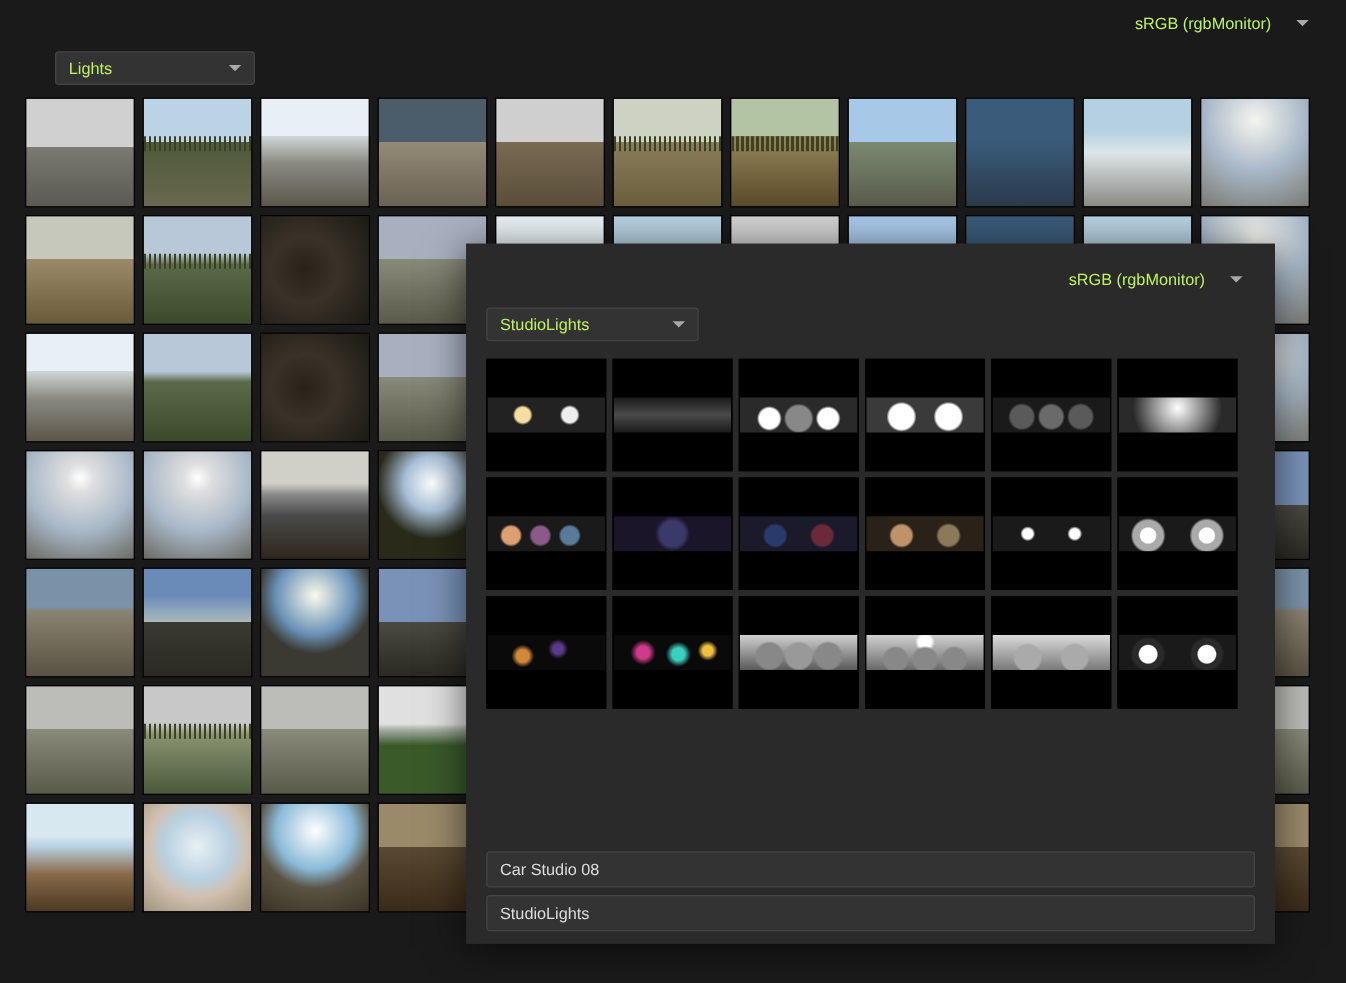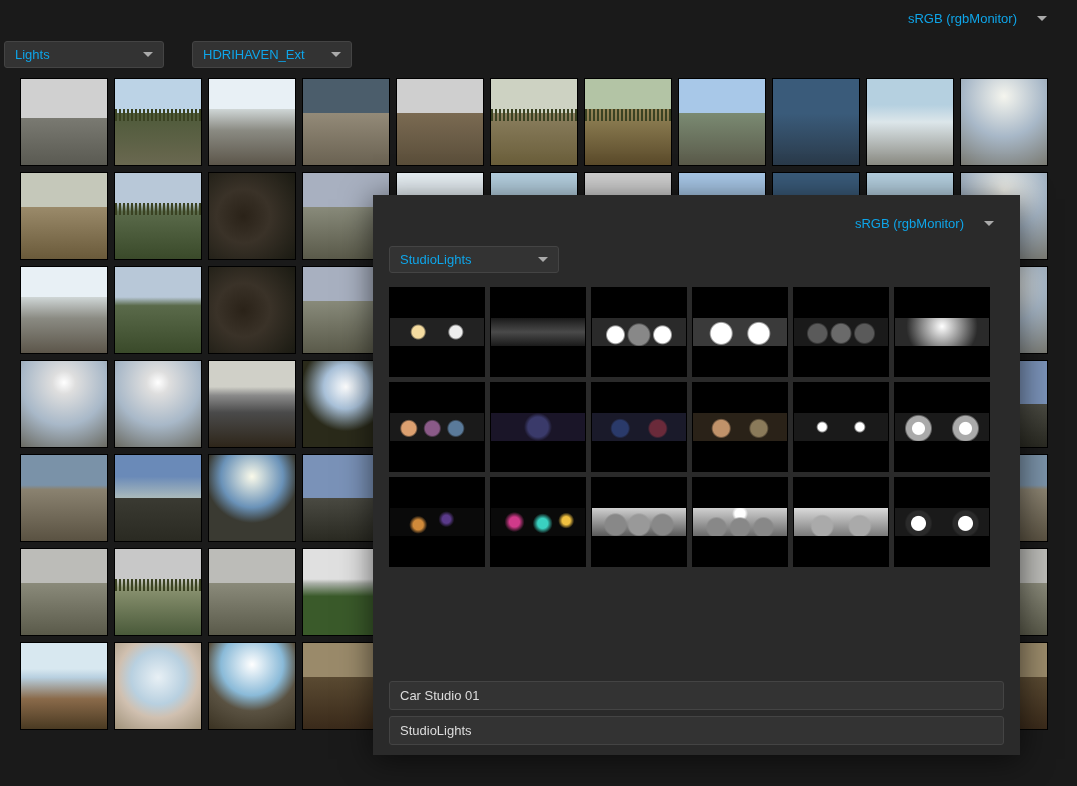"sRGB (rgbMonitor)" .dropdown { color: #0ea5e9 -> #bef264 }
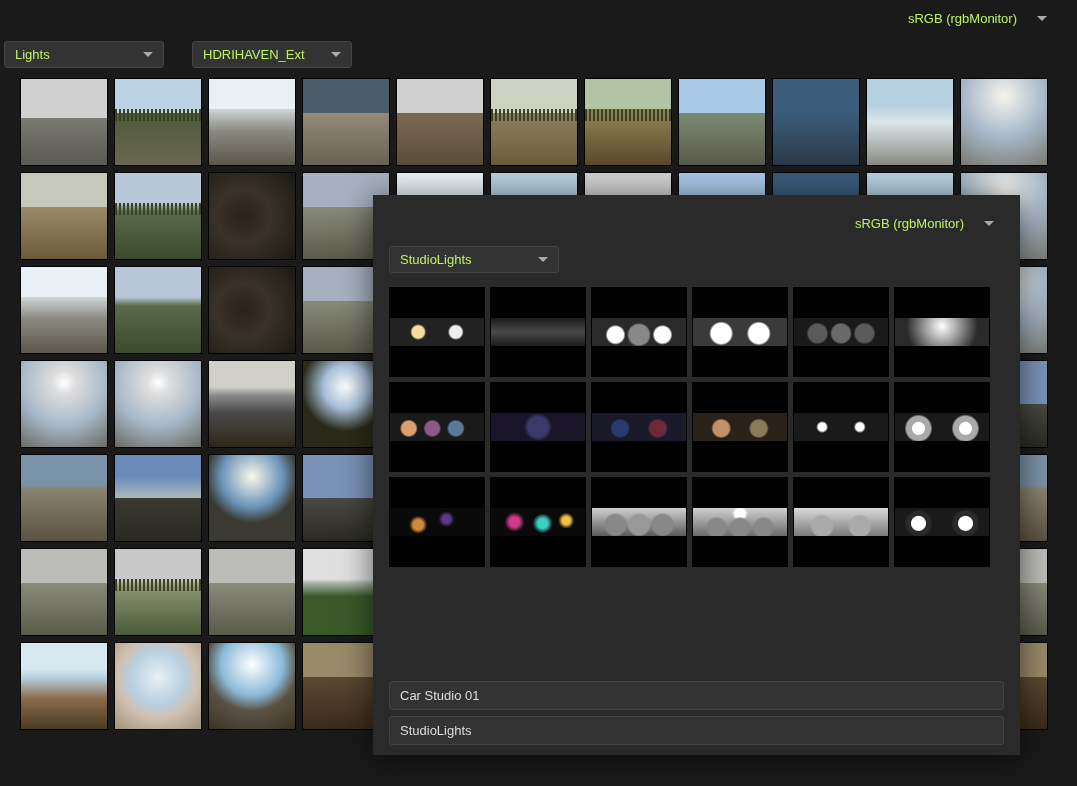"Lights" .toolbar-row { gap: 28px -> 0; margin-left: none -> 20px; padding: 10px 4px -> 10px 24px }
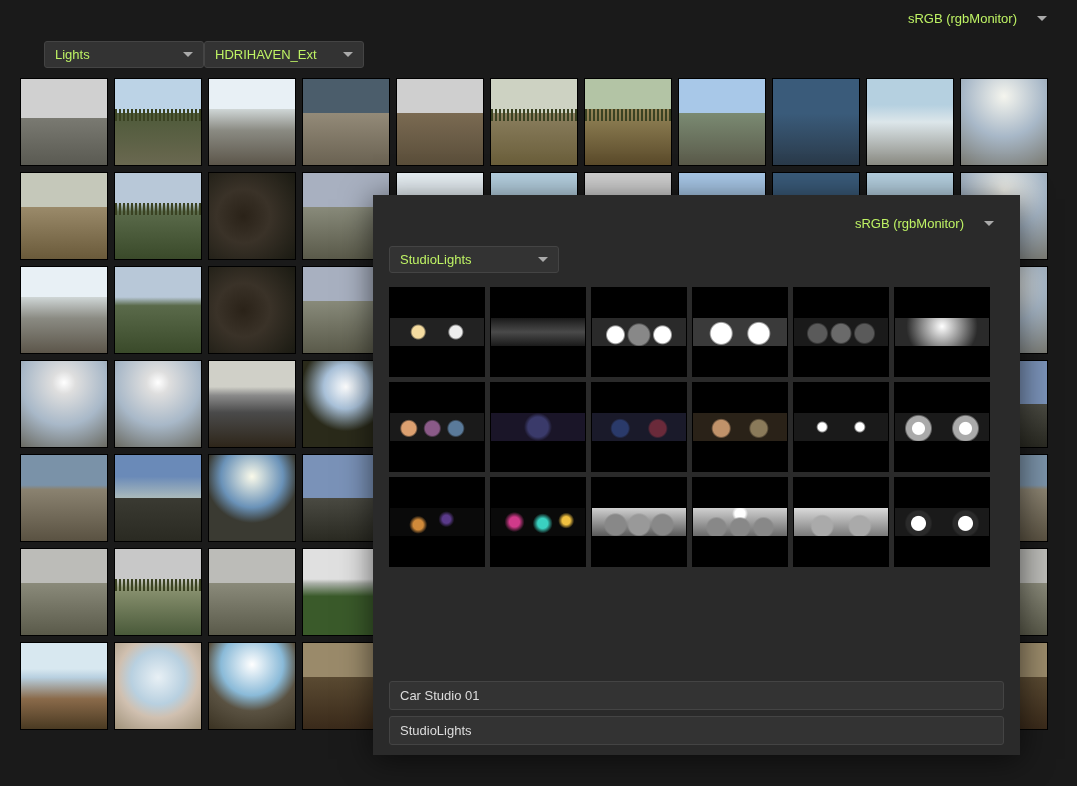"HDRIHAVEN_Ext" div.dropdown { html: <div> <span>HDRIHAVEN_Ext</span> <span></span> </div> -> none }
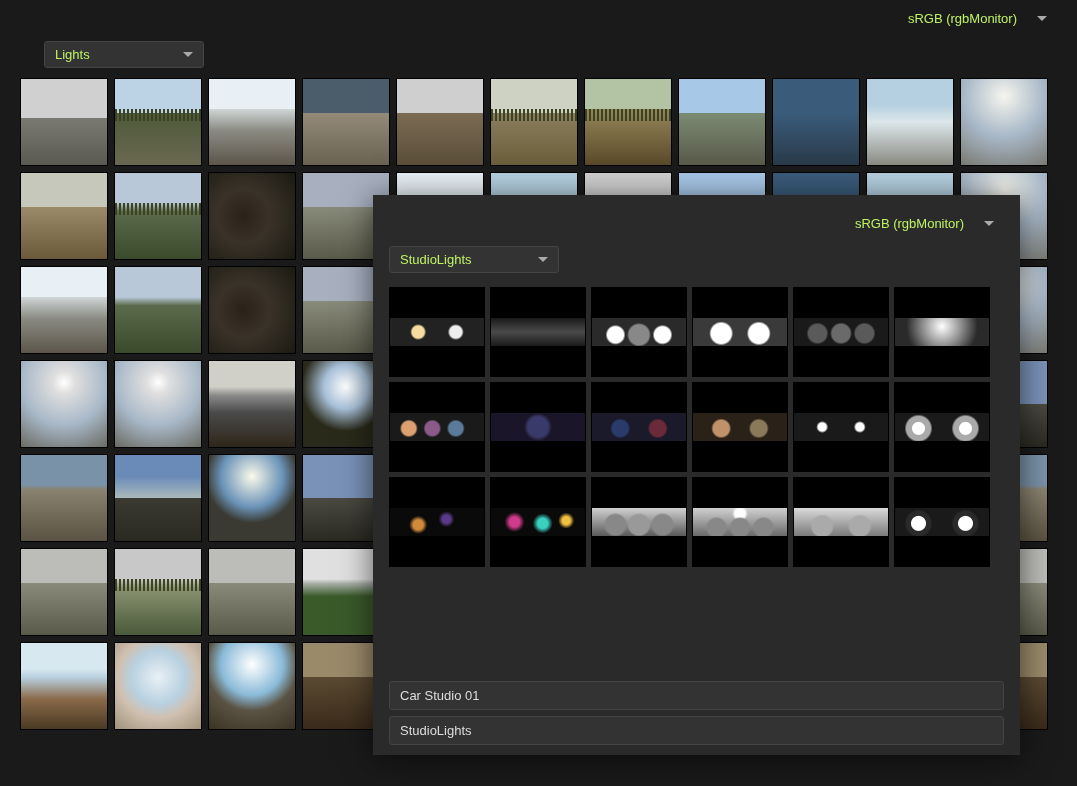"Car Studio 01" span { text: 01 -> 08 }
